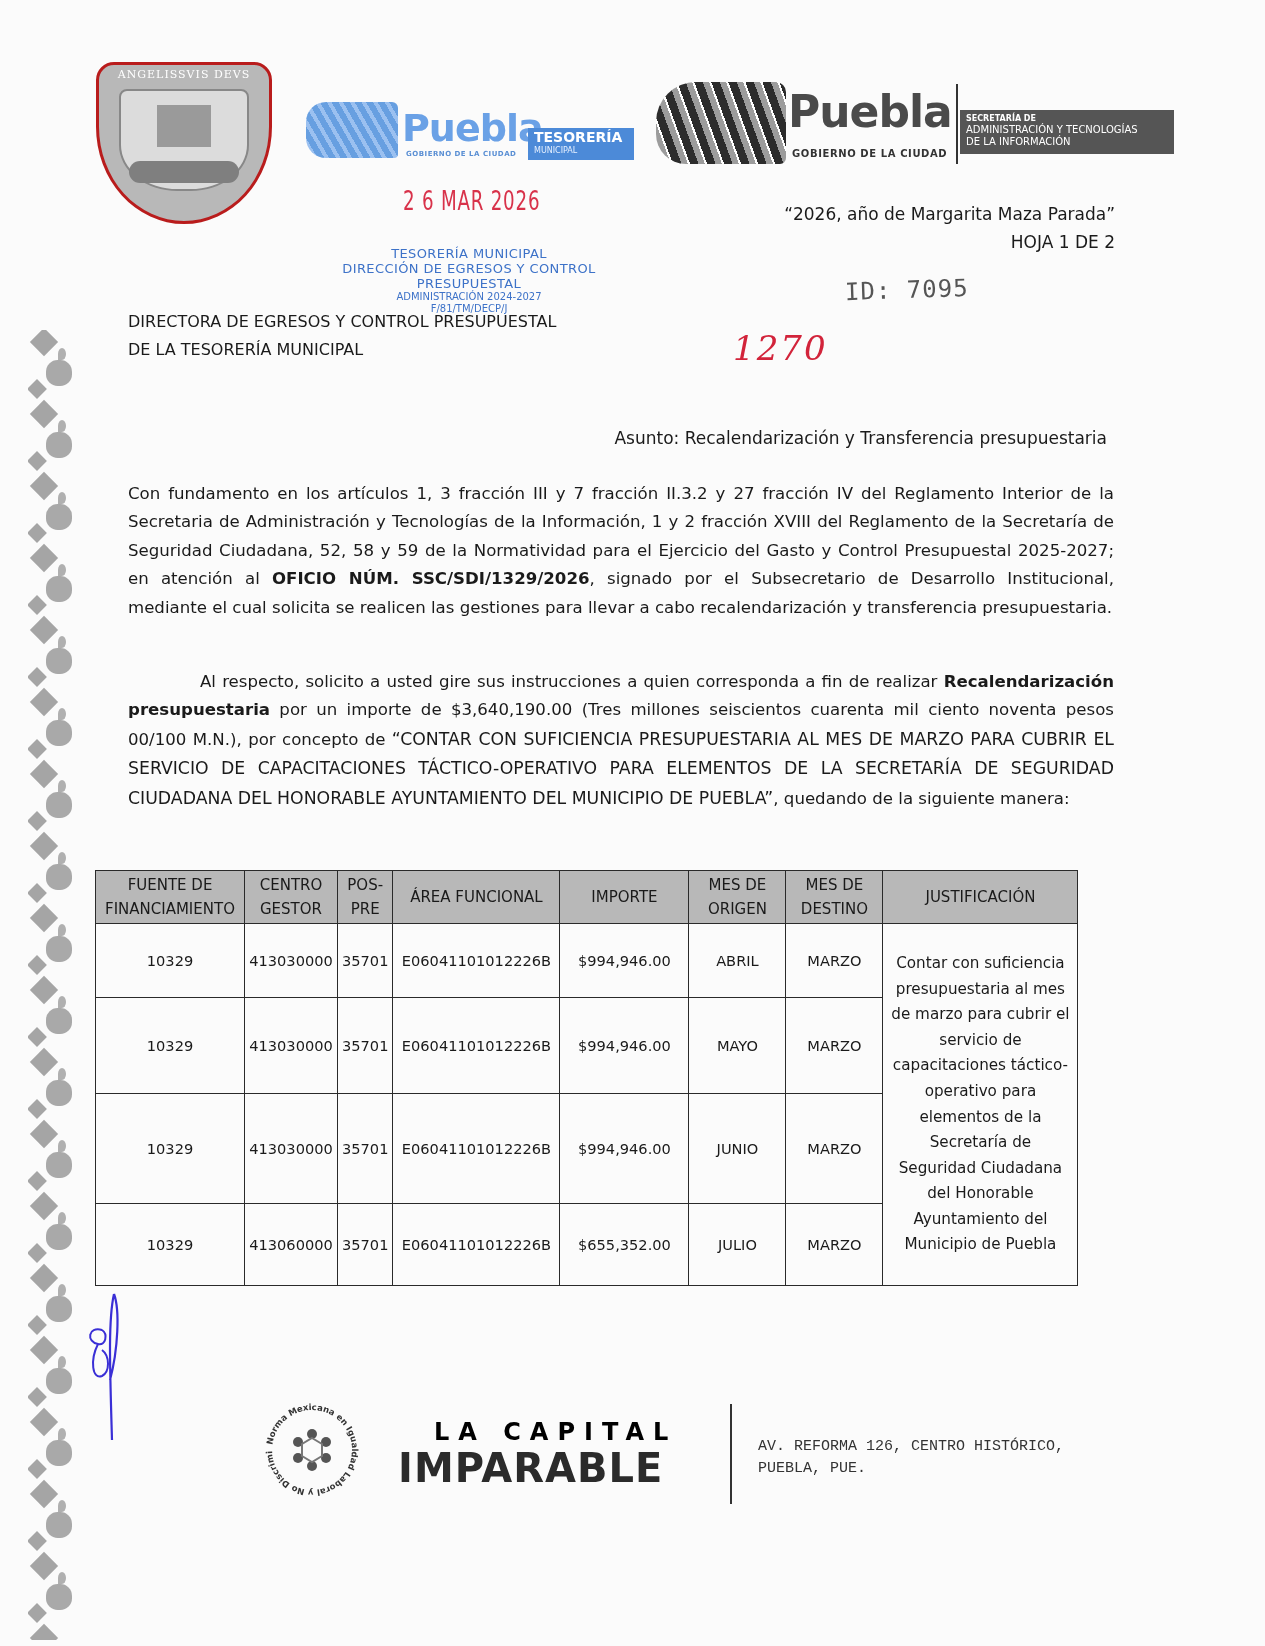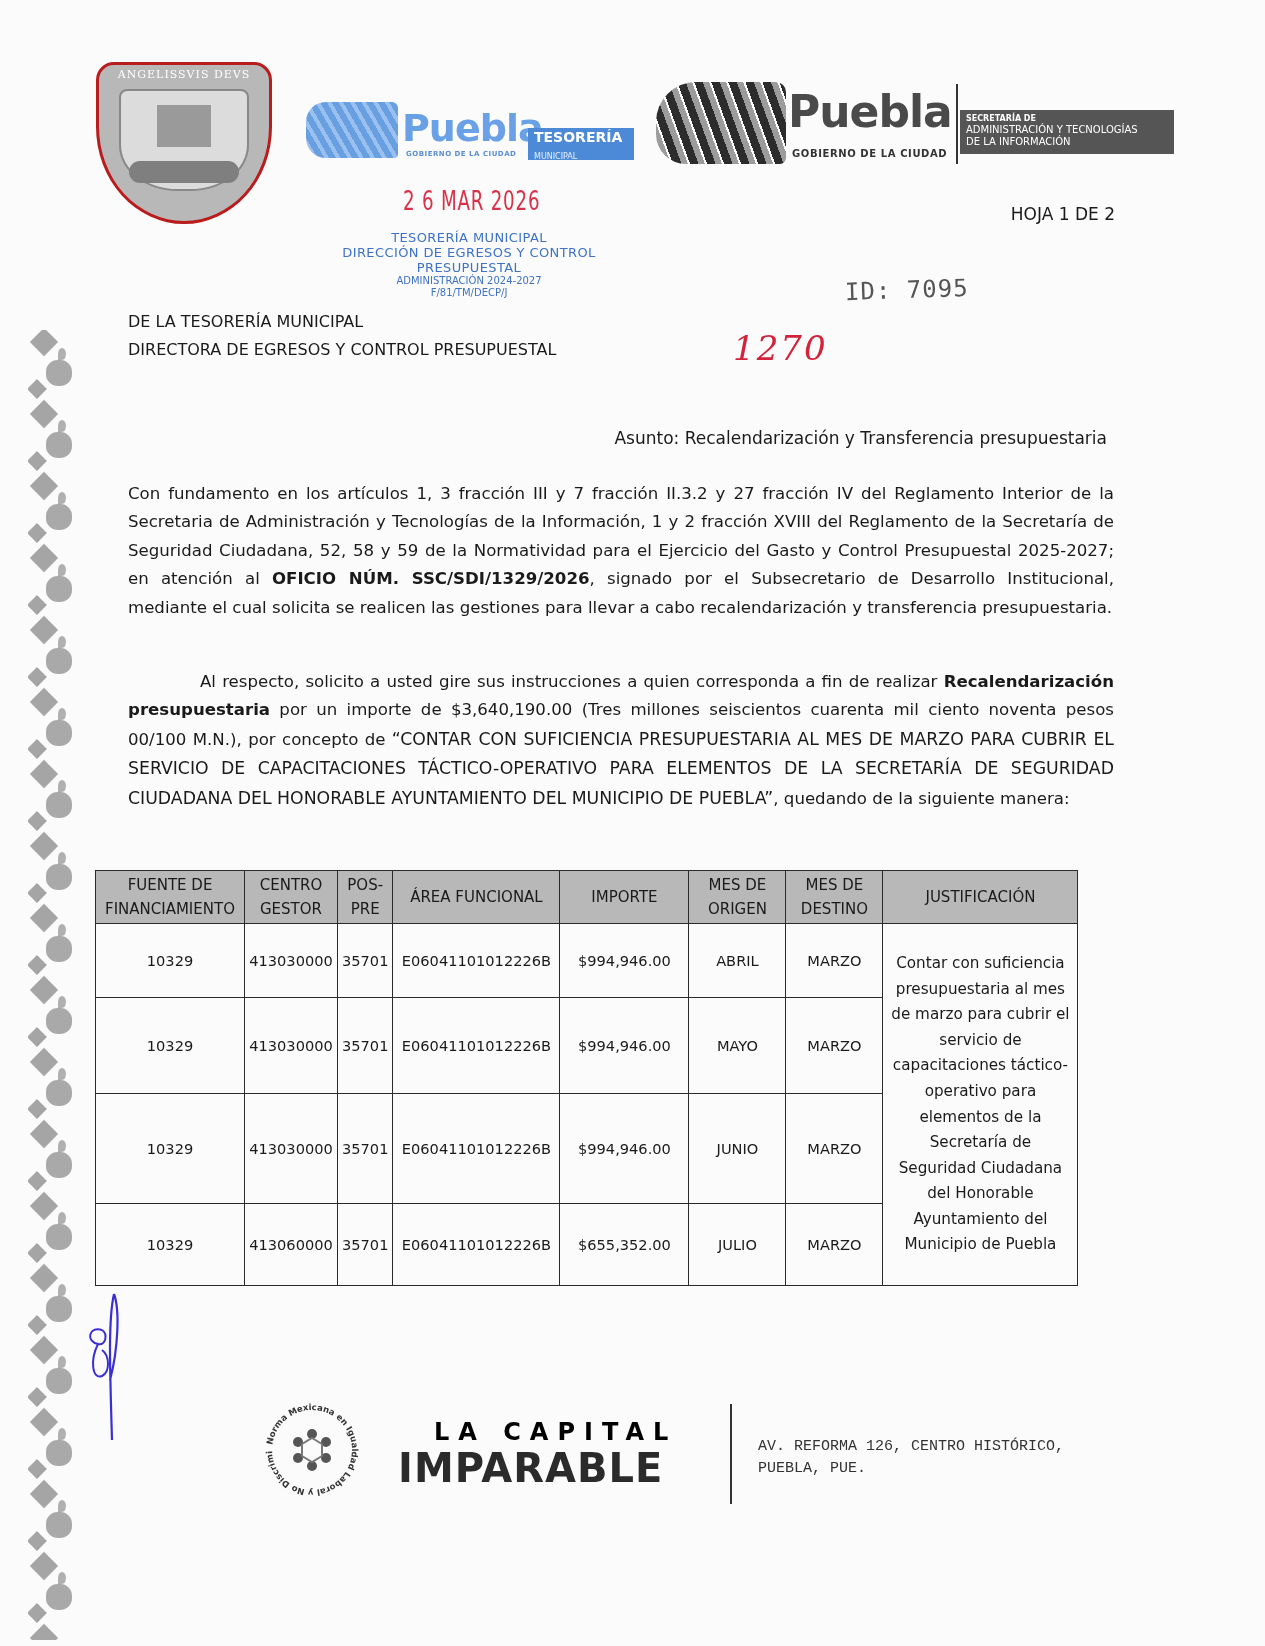"MUNICIPAL" .tes-box-s { top: 24px -> 18px }
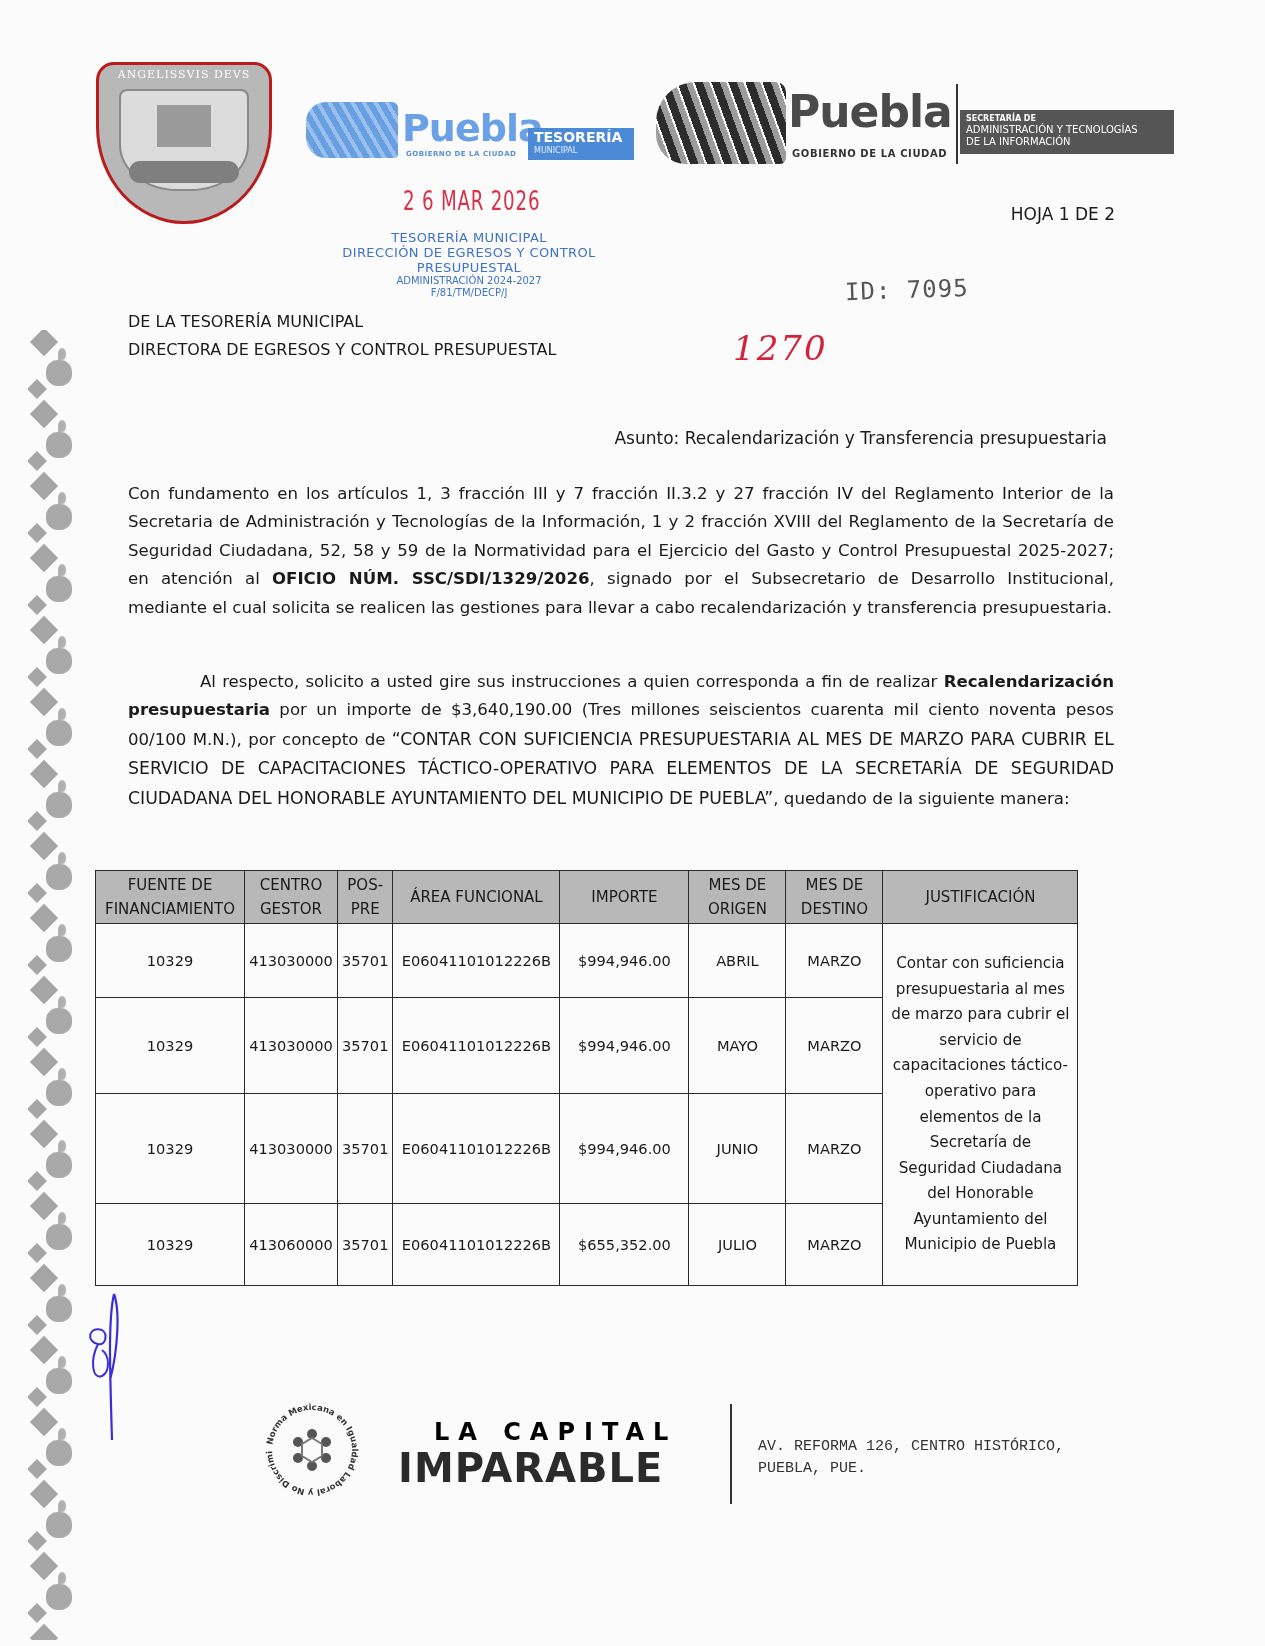"“2026, año de Margarita Maza" div { html: none -> <div>“2026, año de Margarita Maza Parada”</div> }
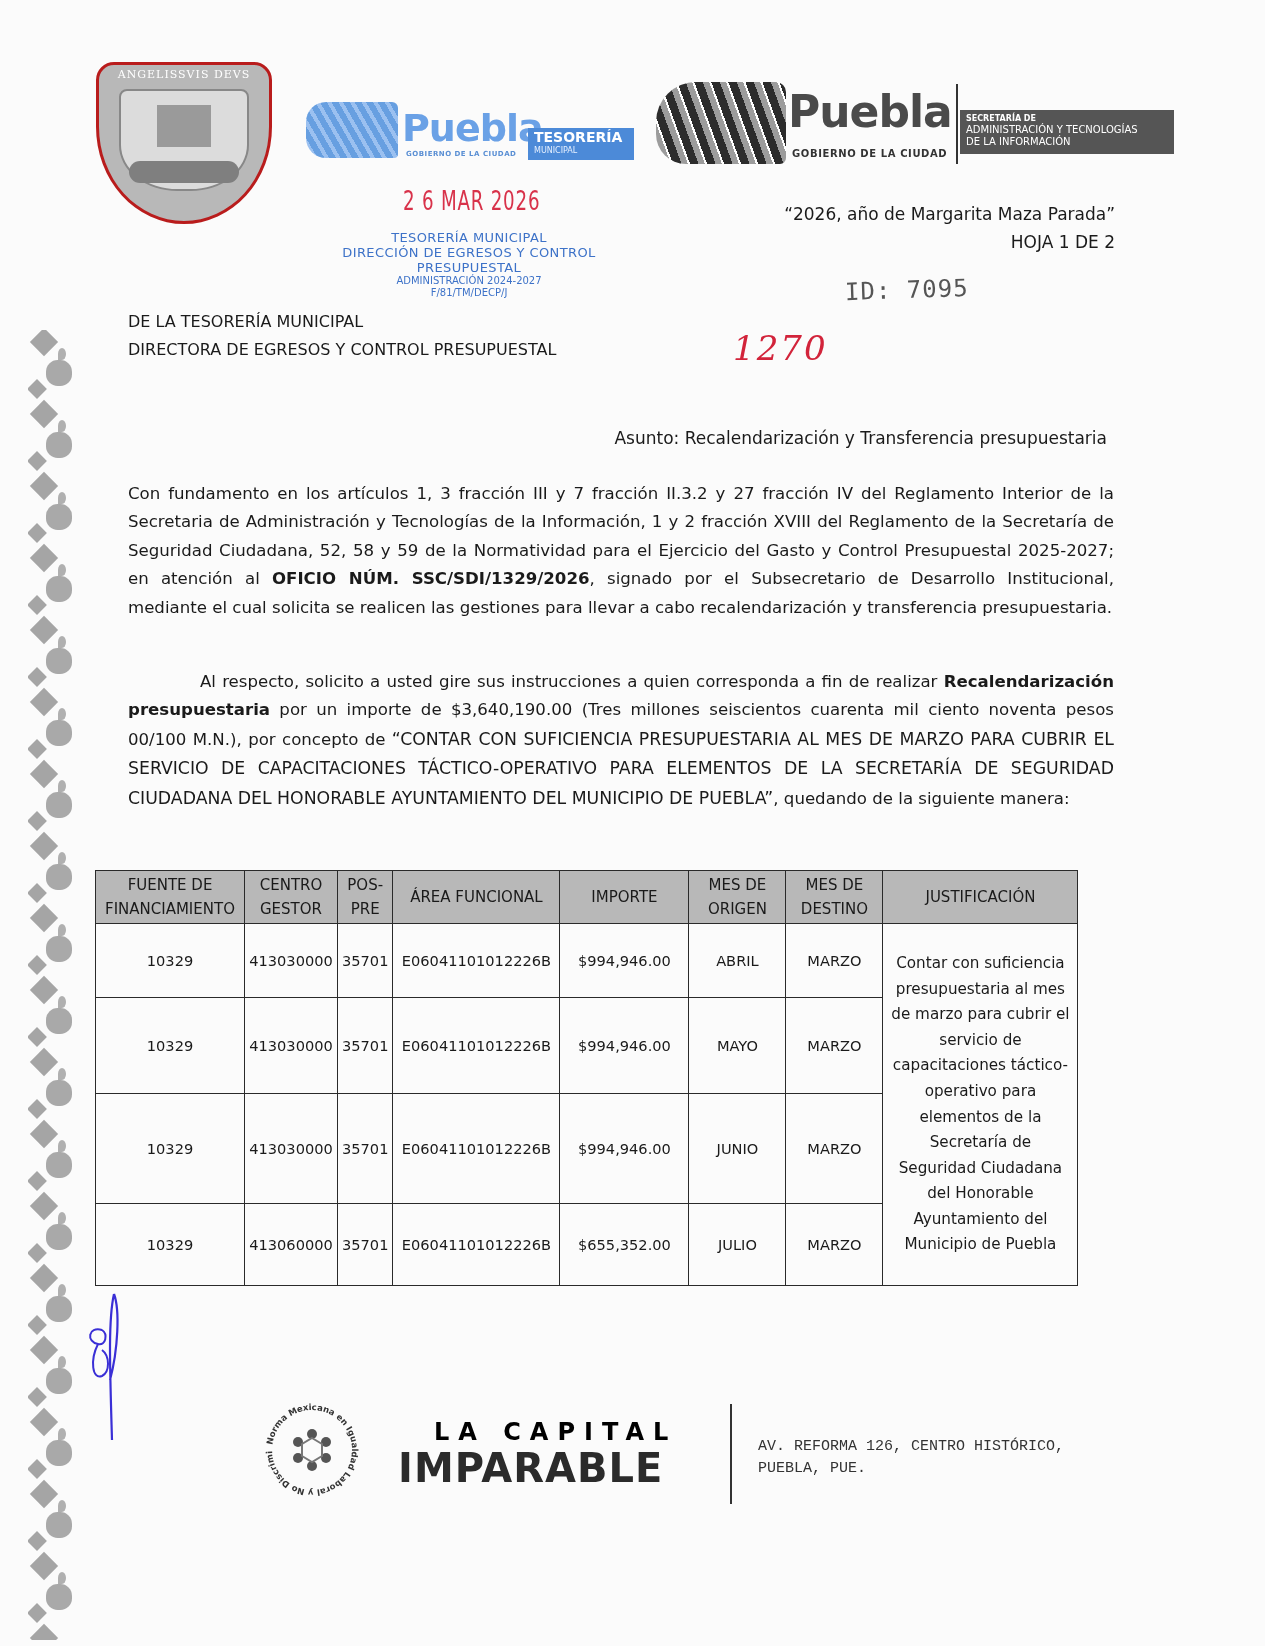"TESORERÍA MUNICIPAL" .stamp-lines { top: 230px -> 246px }
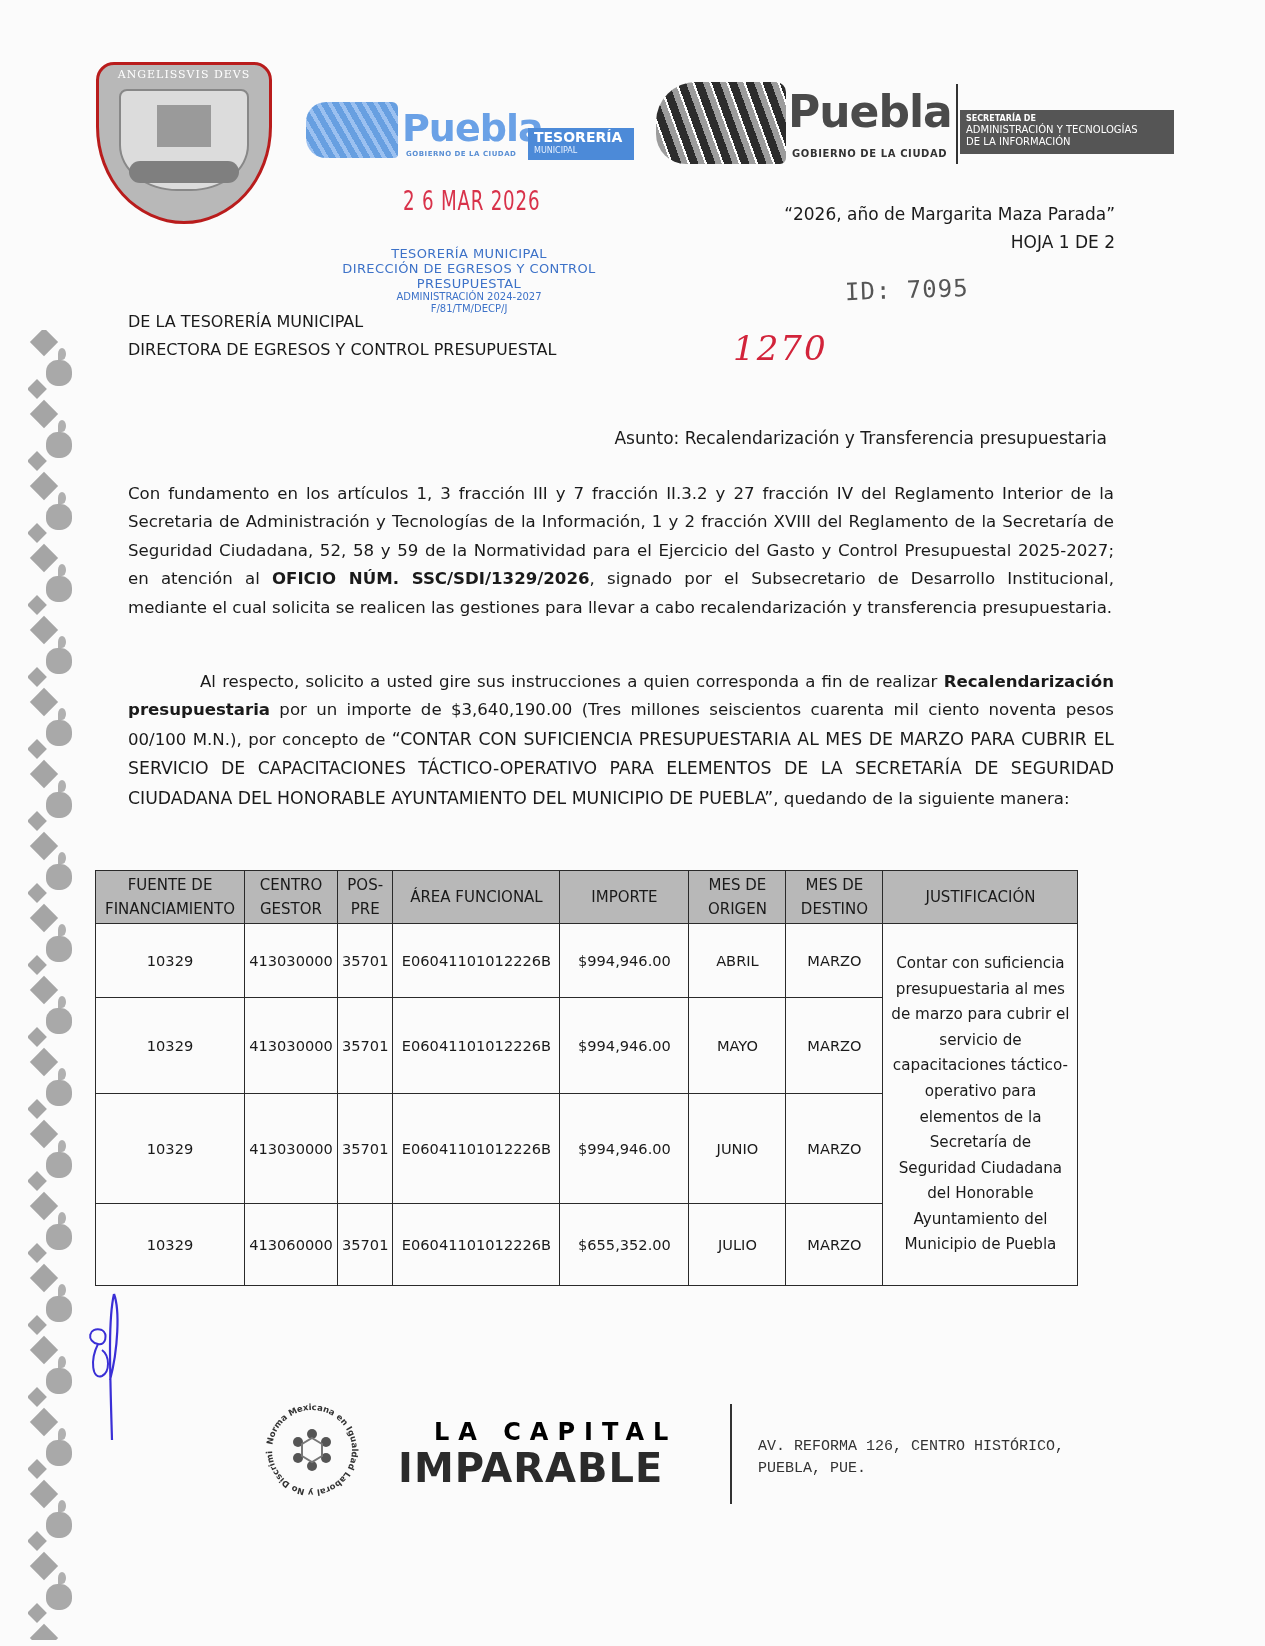"DE LA TESORERÍA MUNICIPAL" div { order: before "DIRECTORA DE EGRESOS Y CONTROL" -> after "DIRECTORA DE EGRESOS Y CONTROL" }
